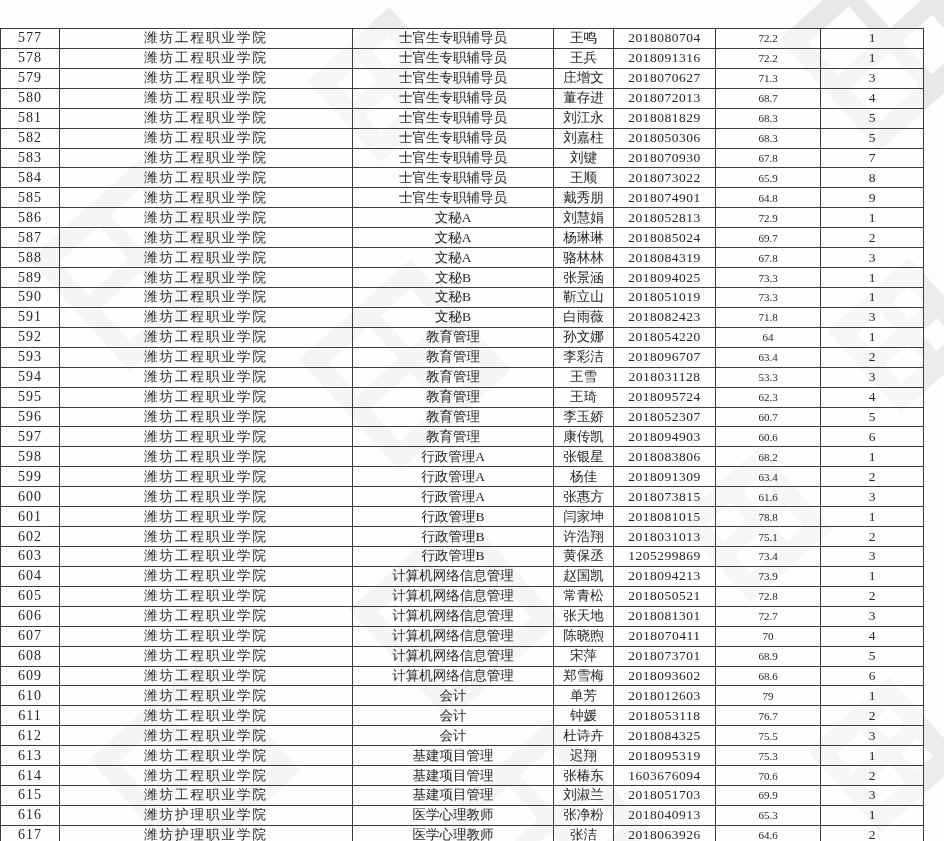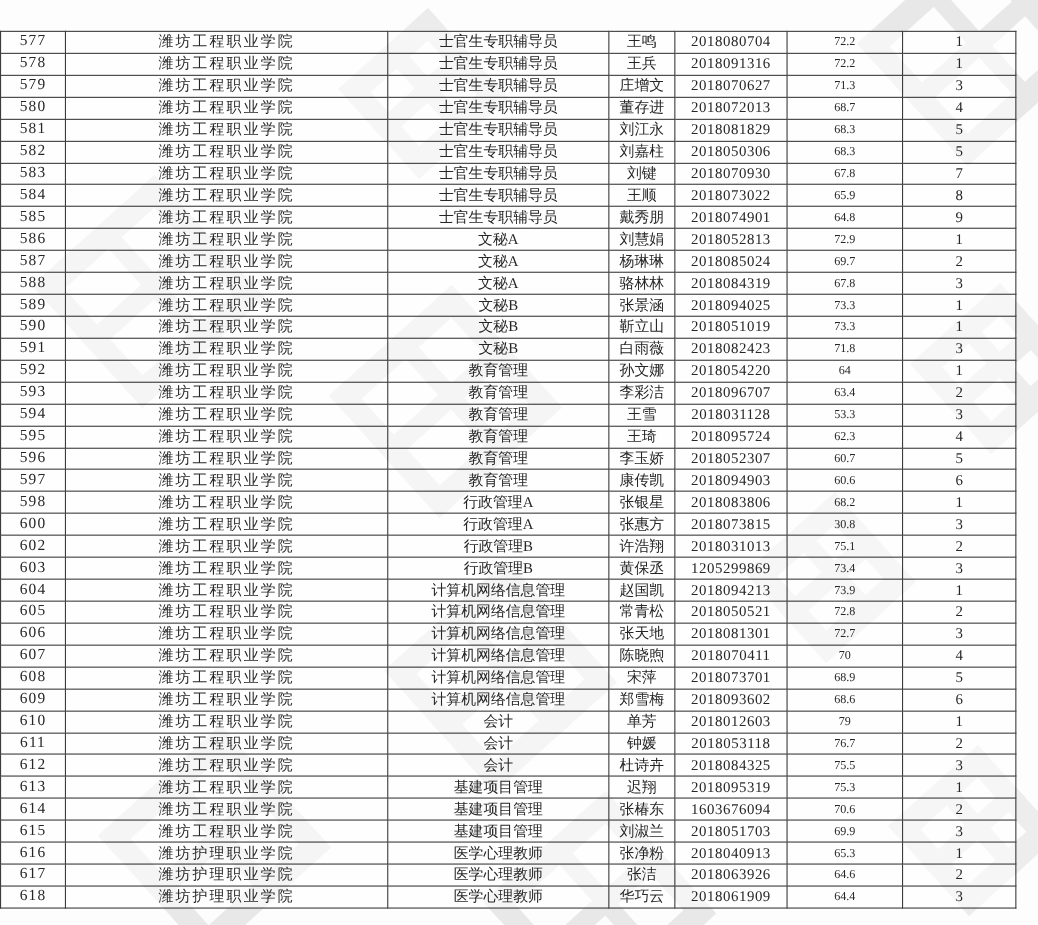"599" tr { html: none -> <tr> <td>599</td> <td>潍坊工程职业学院</td> <td>行政管理A</td> <td>杨佳</td> <td>2018091309</td> <td>63.4</td> <td>2</td> </tr> }
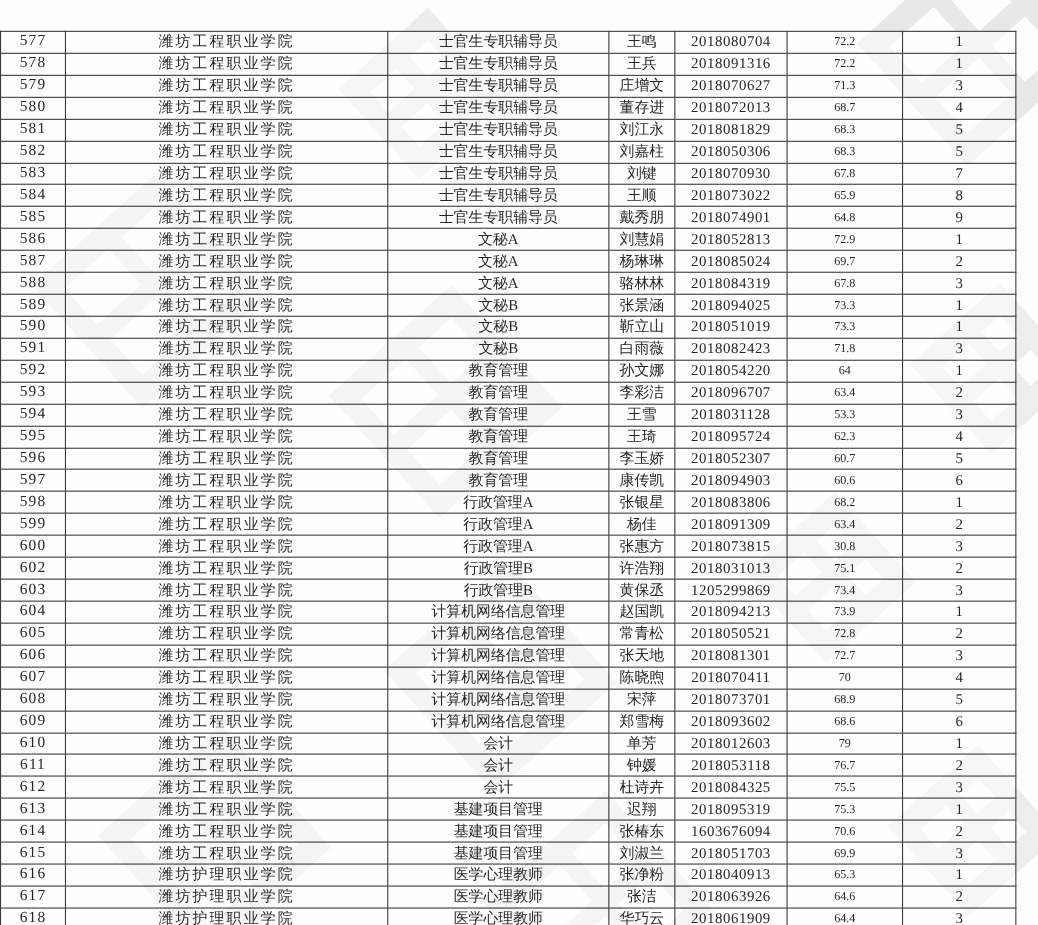"30.8" td.c-score { text: 30.8 -> 61.6 }
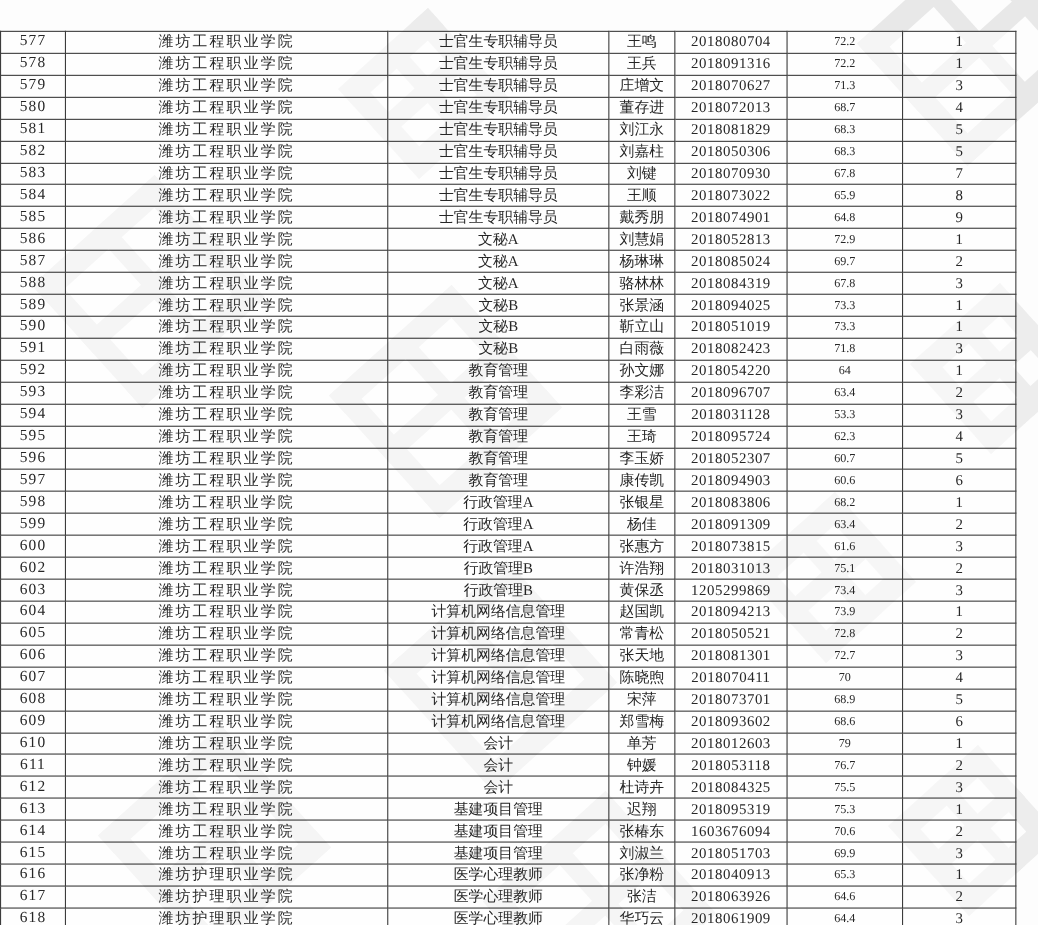"601" tr { html: none -> <tr> <td>601</td> <td>潍坊工程职业学院</td> <td>行政管理B</td> <td>闫家坤</td> <td>2018081015</td> <td>78.8</td> <td>1</td> </tr> }
